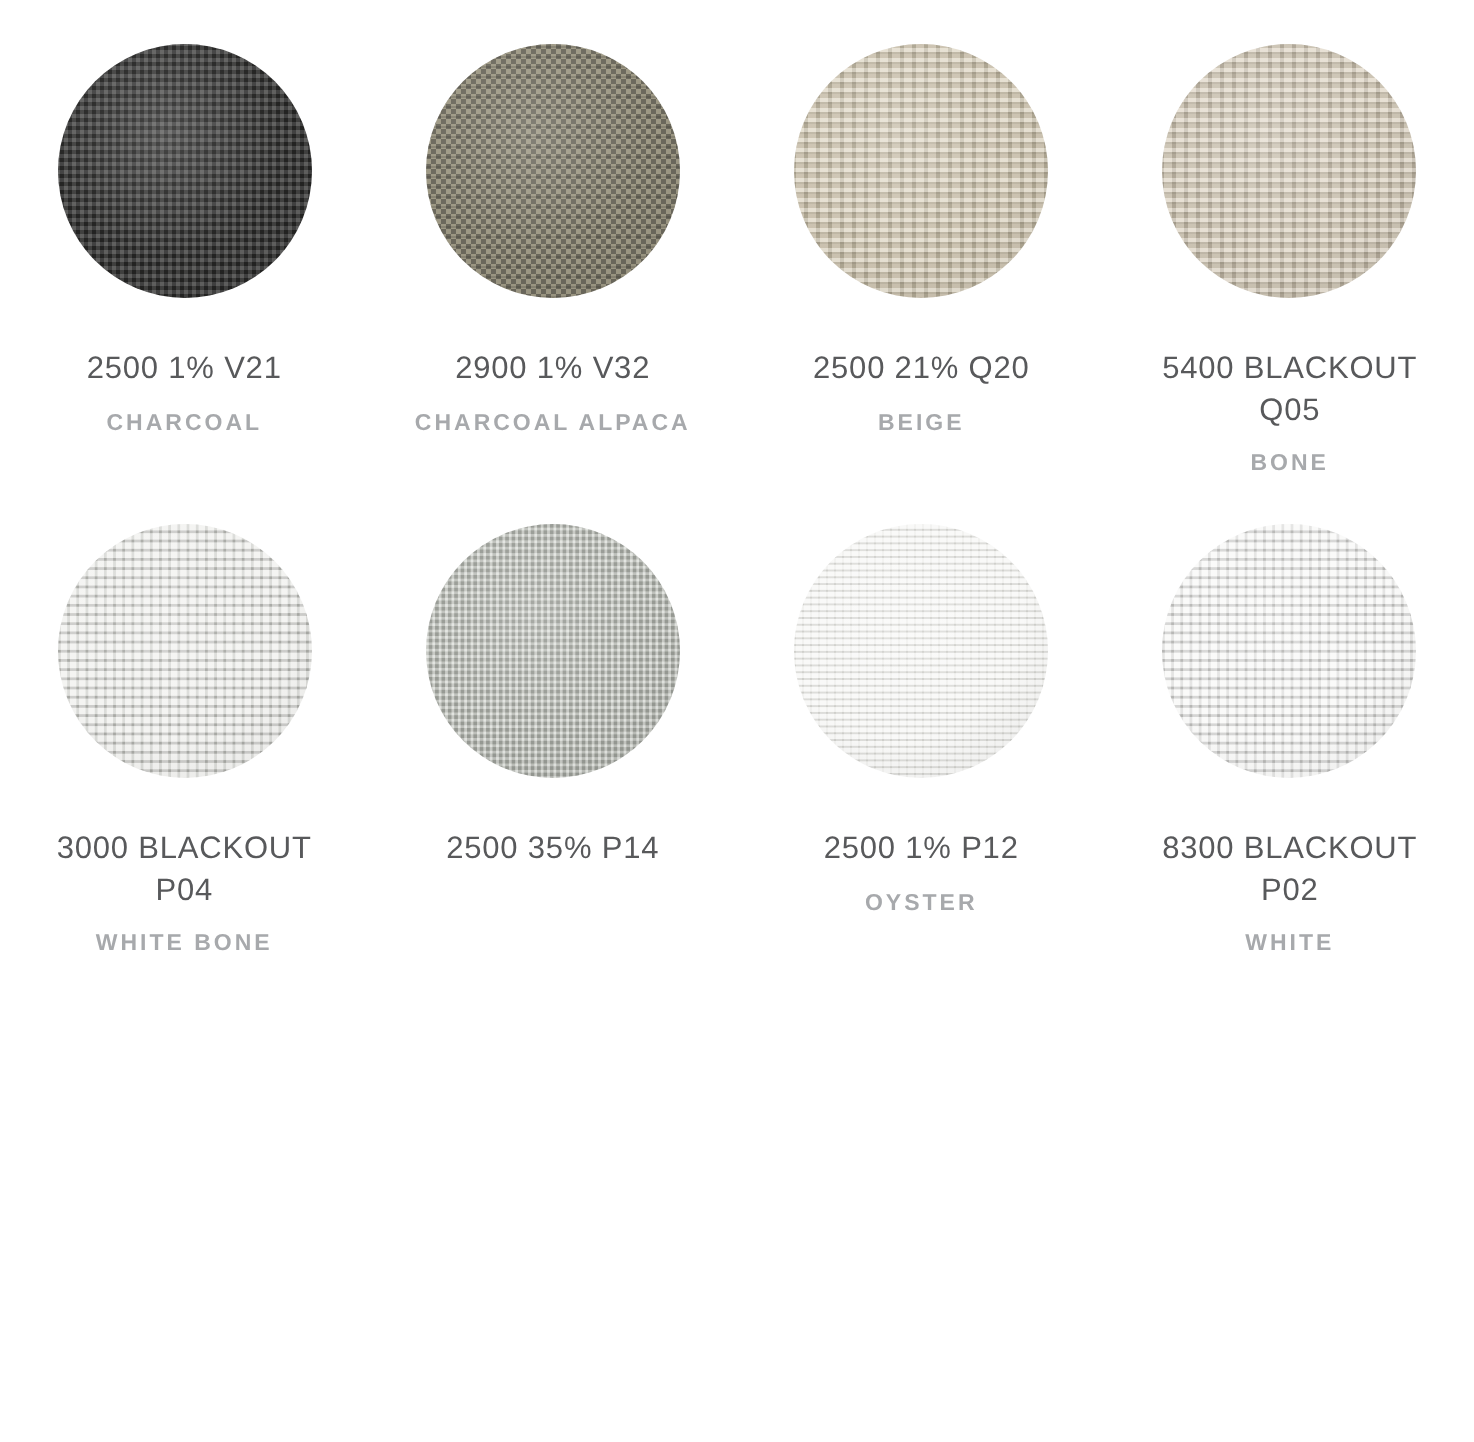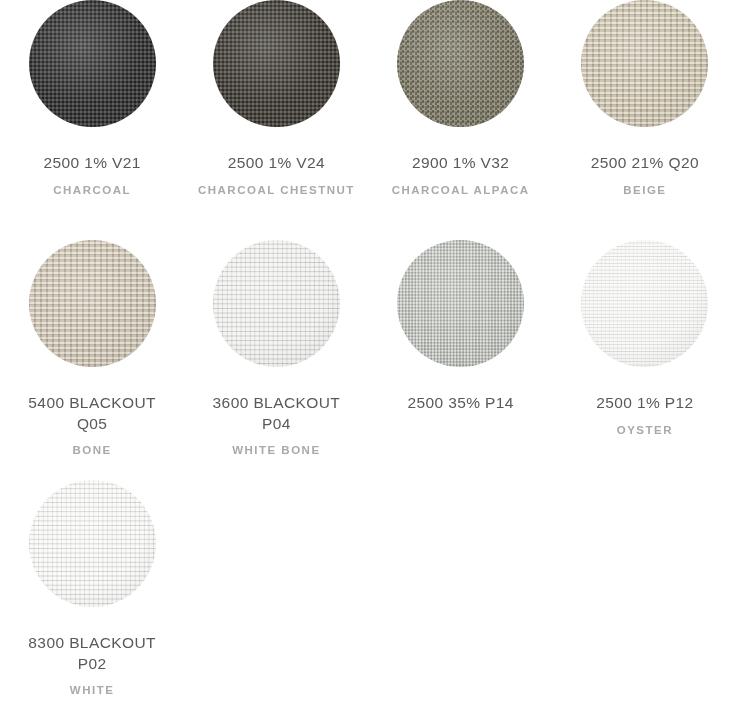"2500 1% V21" .swatch-cell { padding-top: none -> 22px }
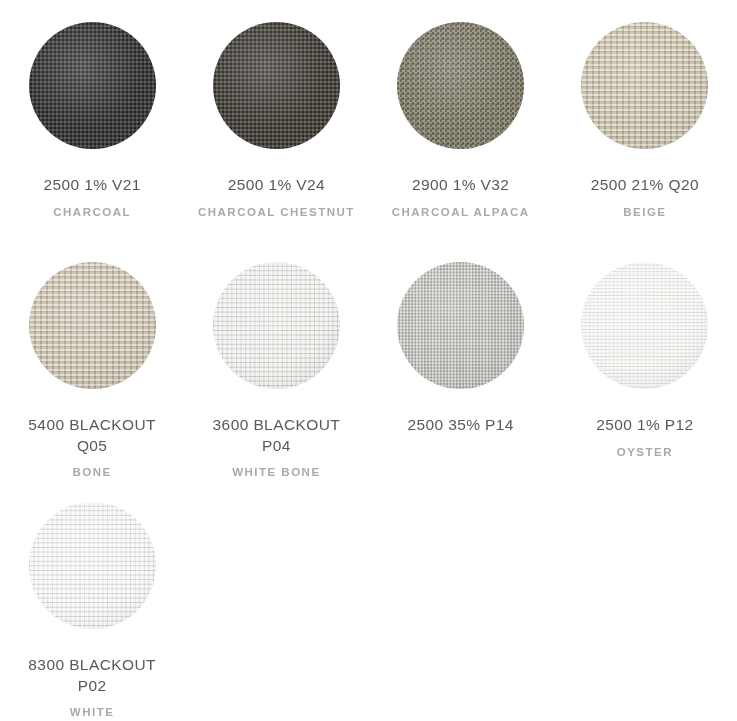"2500 1% V24" div.swatch-cell { html: <div> <div> <div> <div></div> </div> </div> <div>2500 1% V24</div> <div>CHARCOAL CHESTNUT</div> </div> -> none }
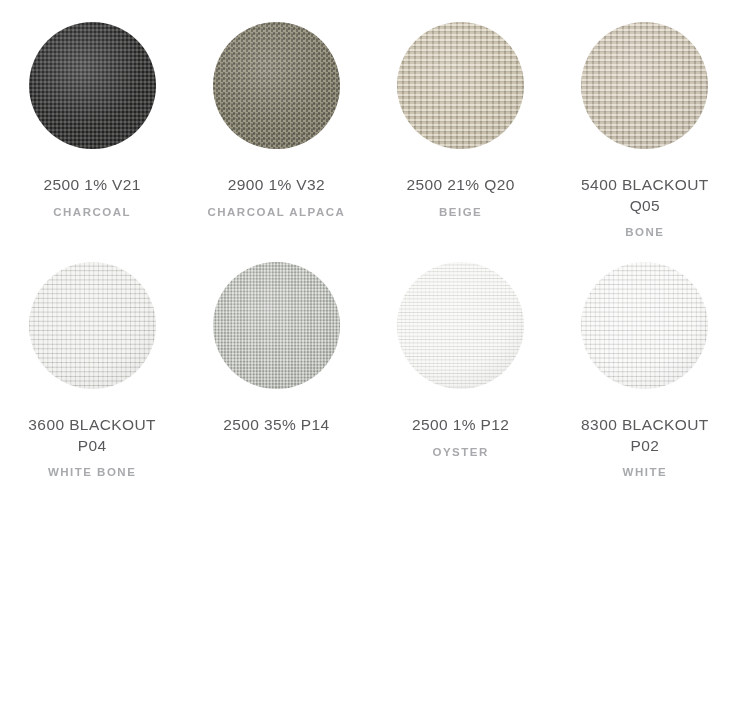"3600 BLACKOUT P04" div.swatch-title { text: 3600 -> 3000 }
